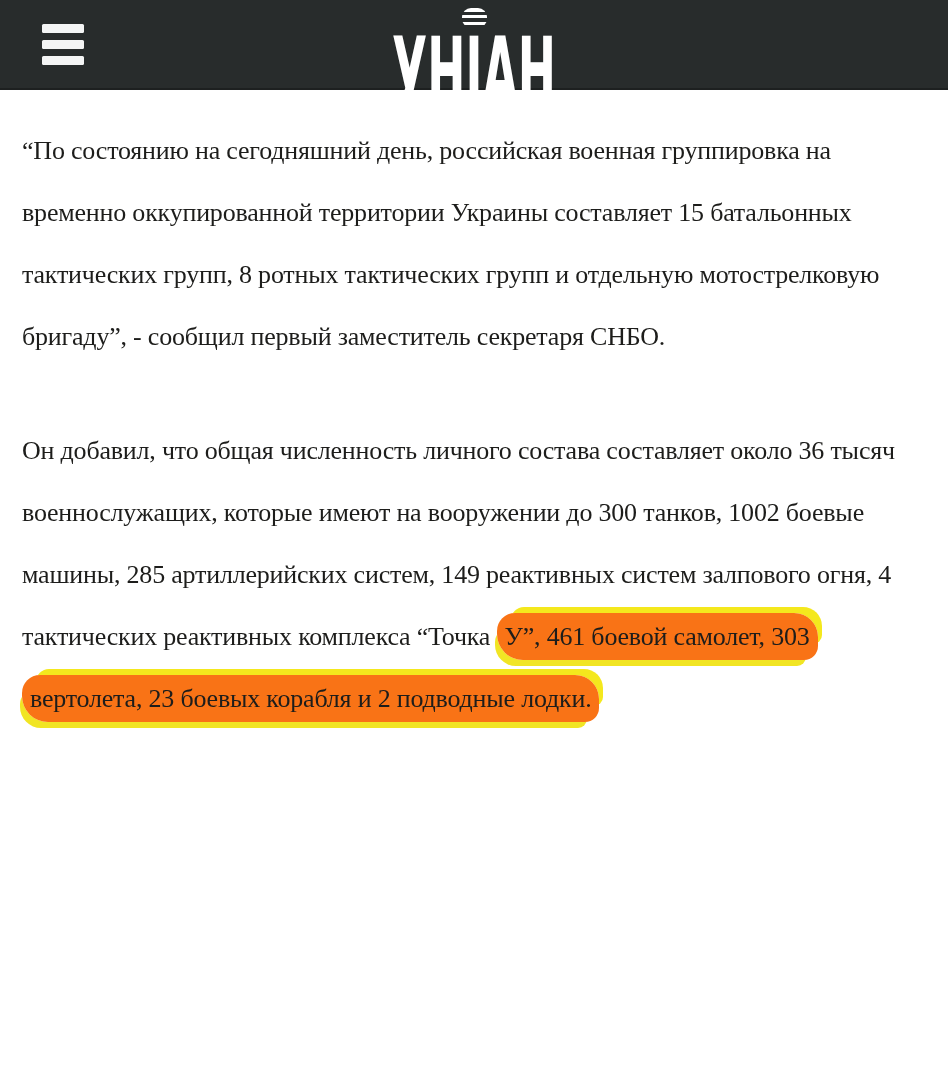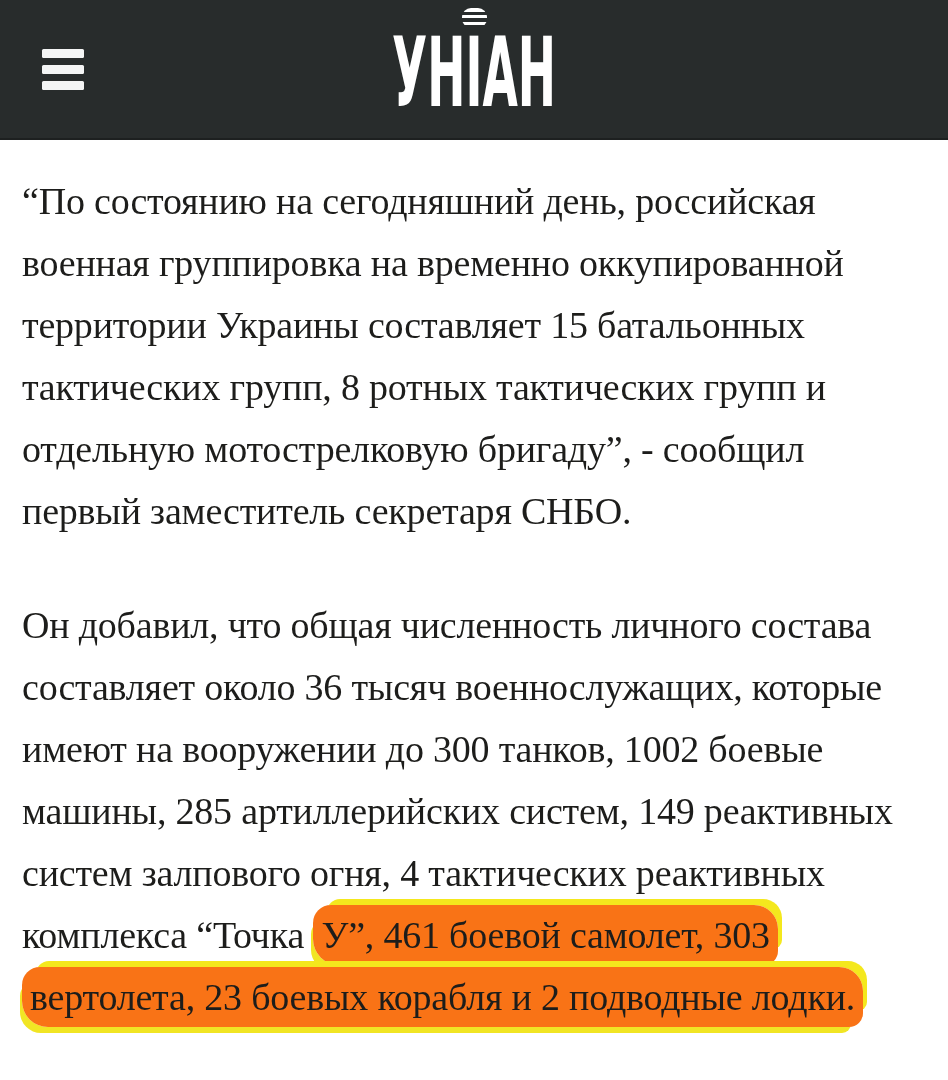"УНІАН" .header { height: 140px -> 90px }
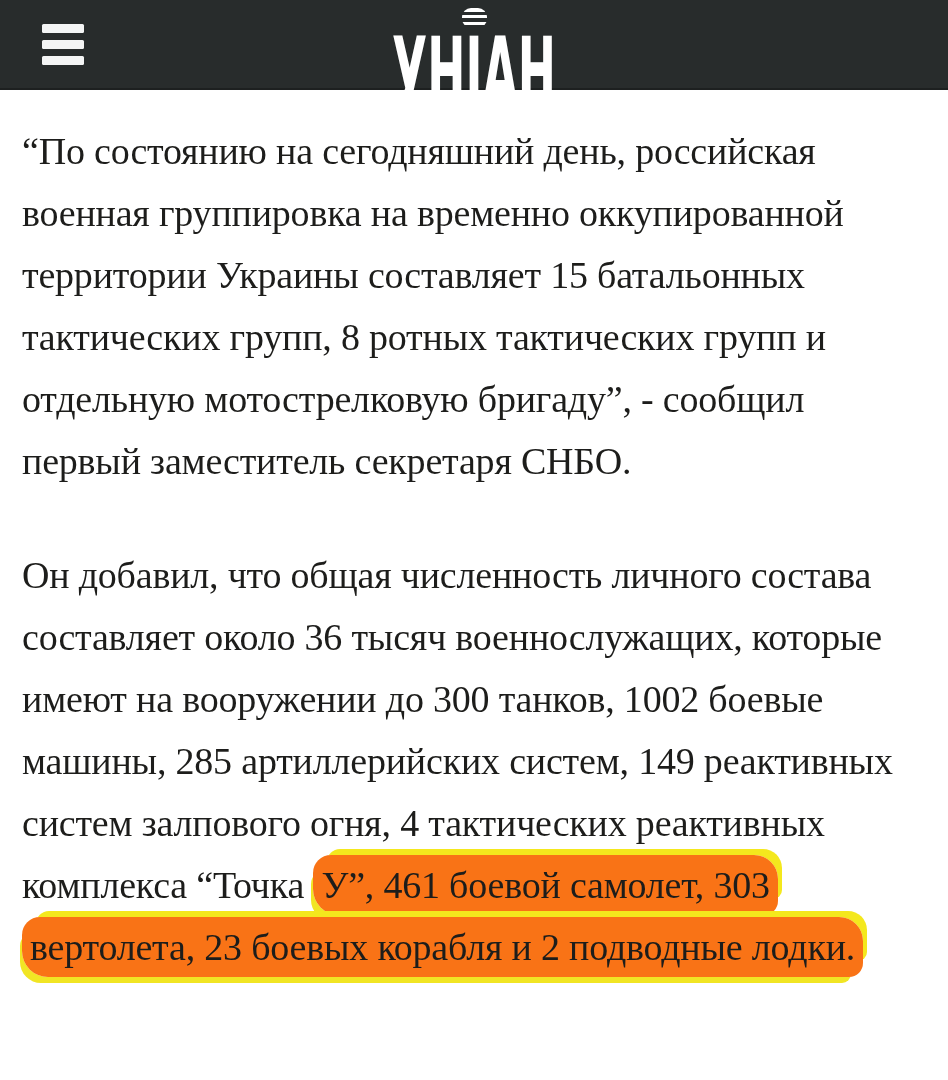"“По состоянию на сегодняшний день," .article-p { font-size: 38px -> 26px }
